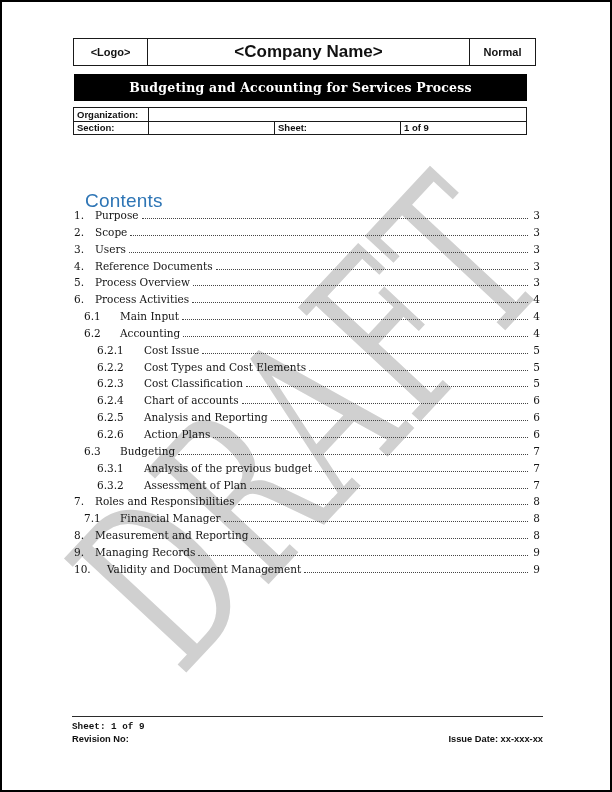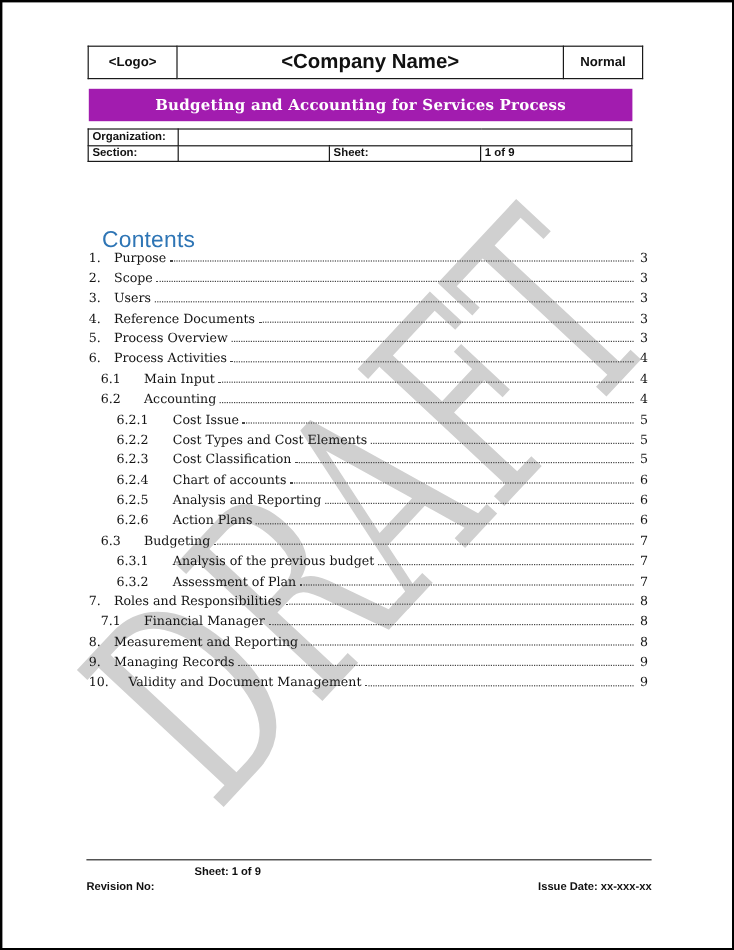"Budgeting and Accounting for Services" div.banner { background: #a21caf -> #000000 }
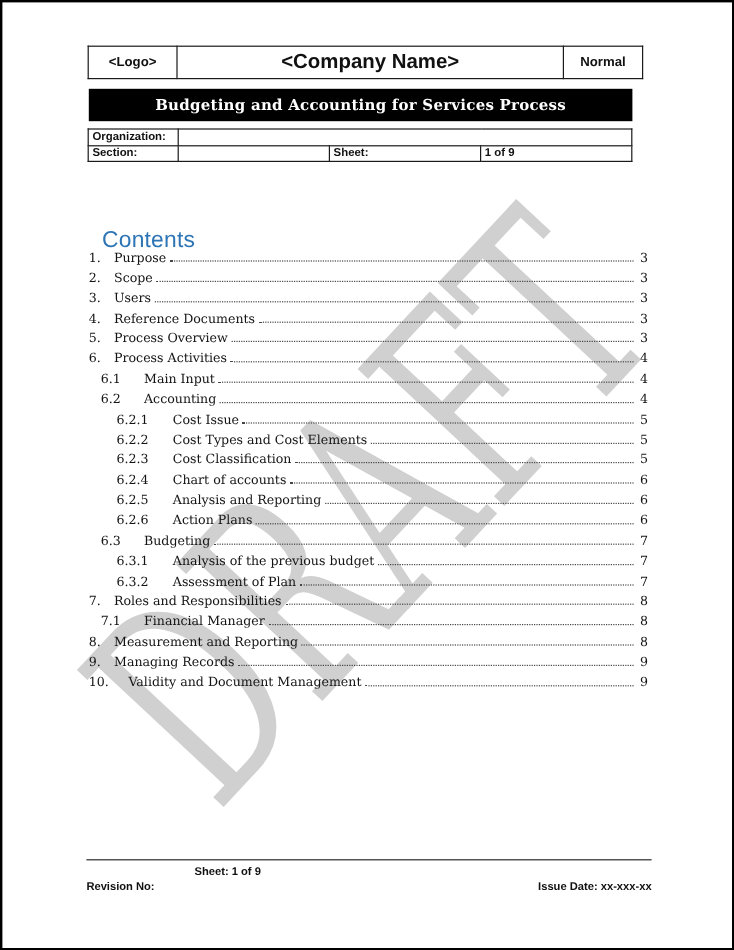"Sheet: 1 of 9" .footer-row .fr-mid { font-family: none -> Liberation Mono, monospace; text-align: center -> left }
